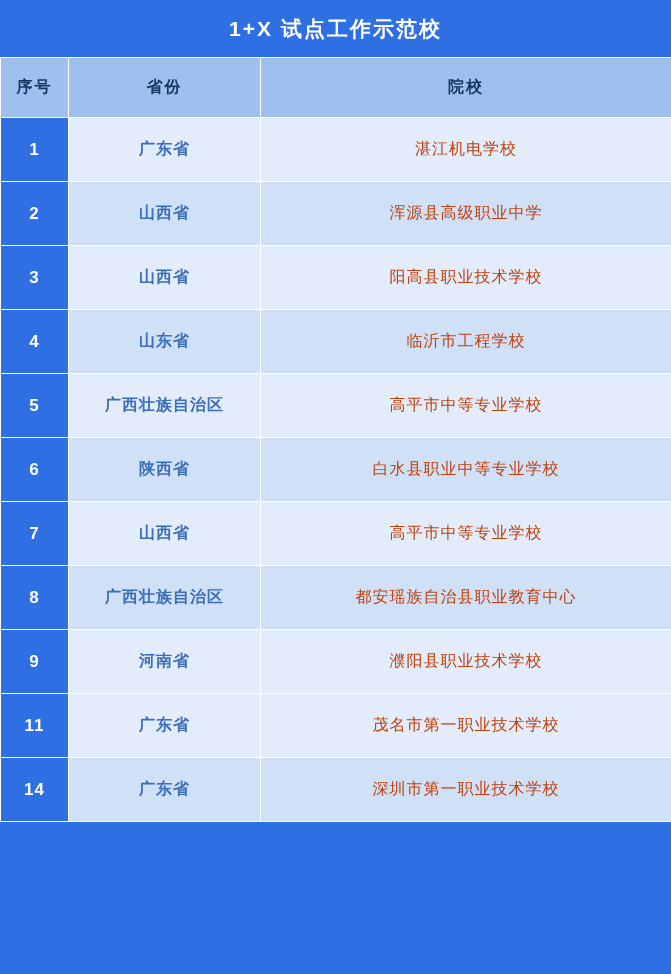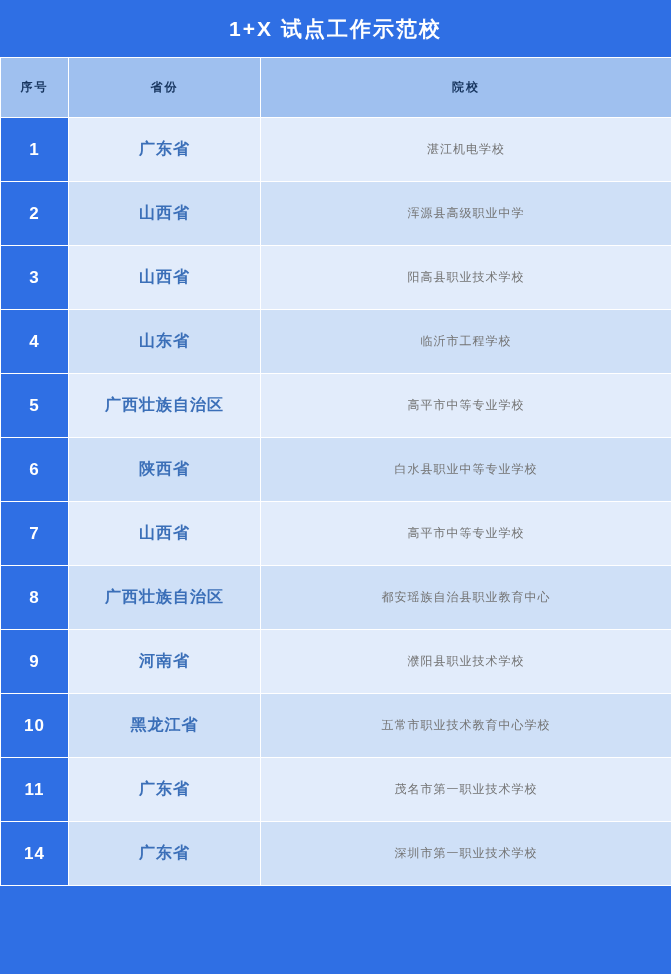"序号" thead th { font-size: 12px -> 16px }
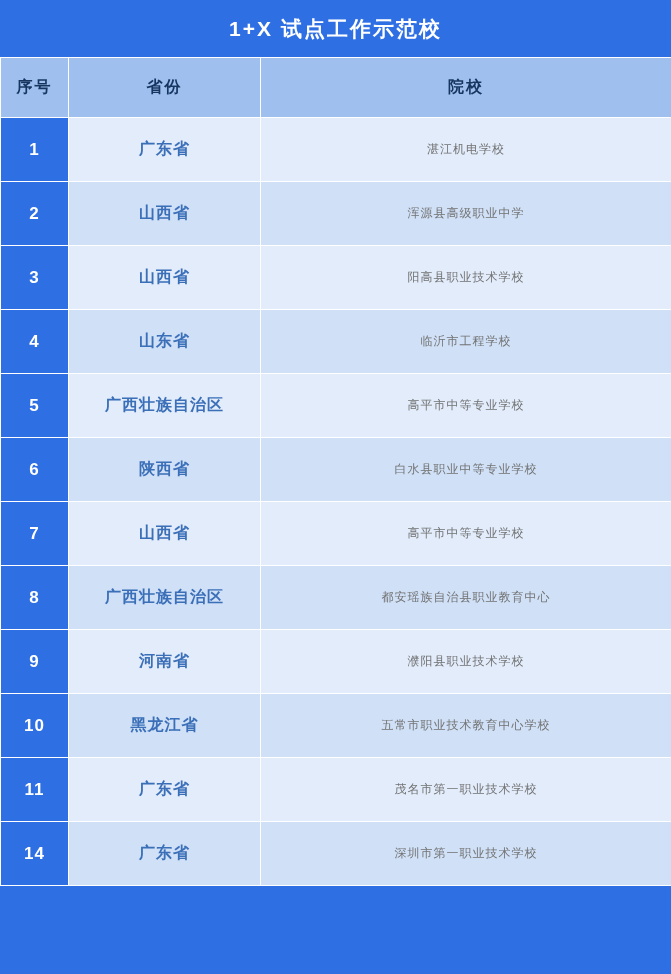"湛江机电学校" td.school { color: #737373 -> #c2410c; font-size: 12px -> 16px }
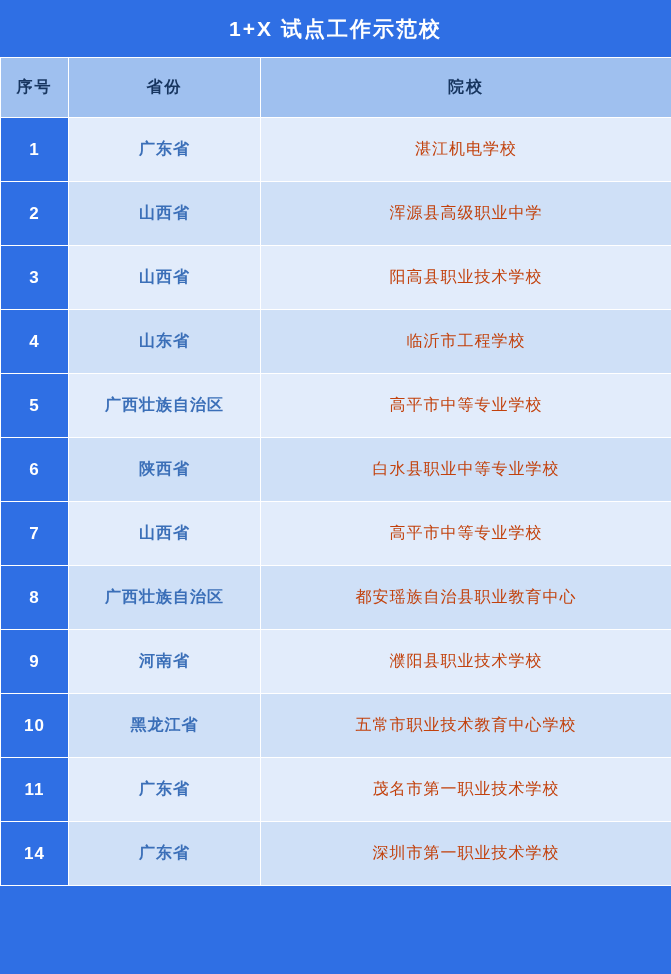"10" tr.even { html: <tr> <td>10</td> <td>黑龙江省</td> <td>五常市职业技术教育中心学校</td> </tr> -> none }
